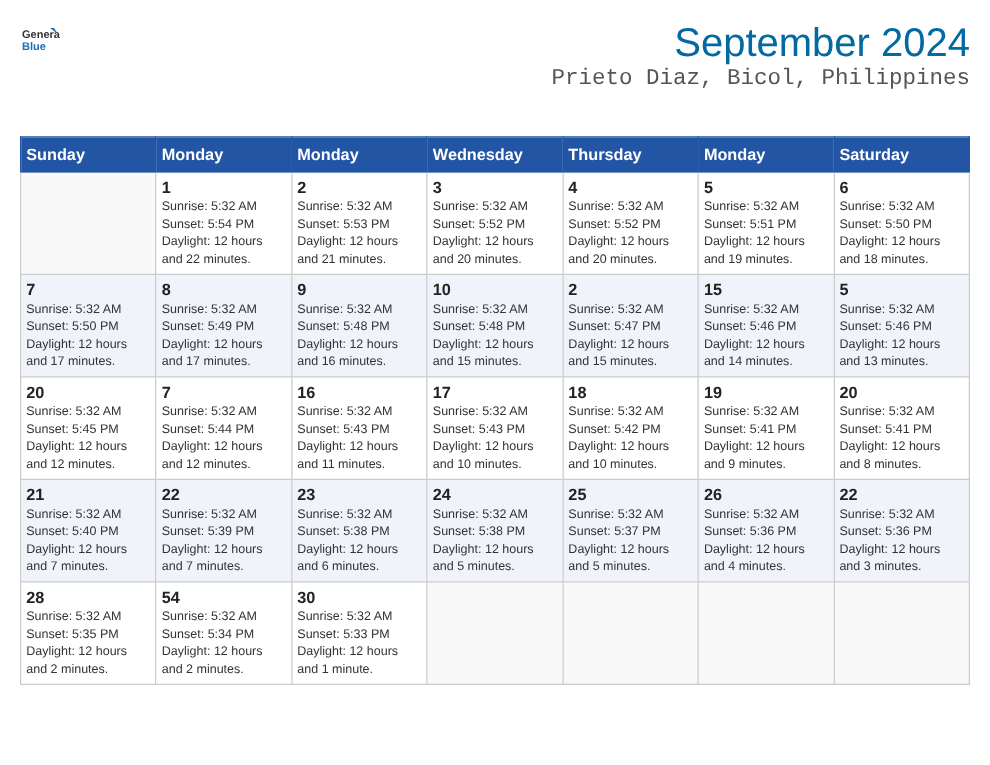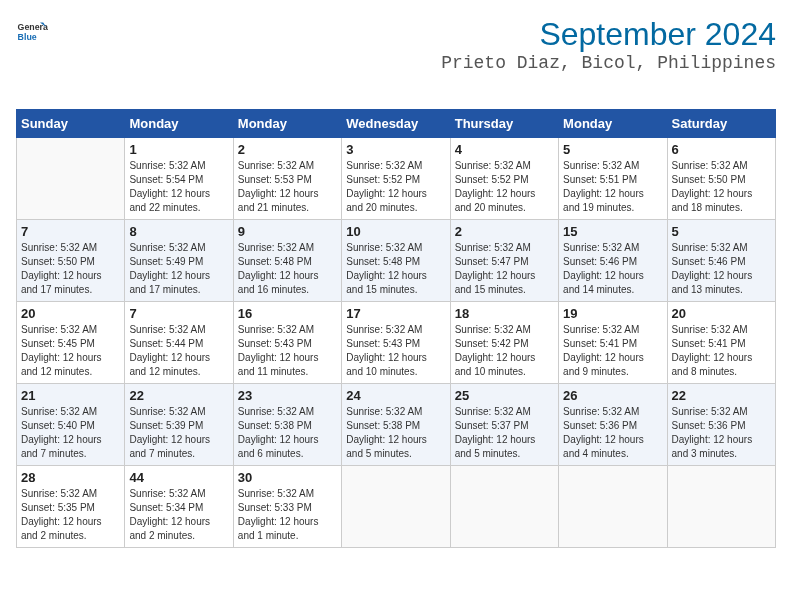"44" div.day-num { text: 44 -> 54 }
